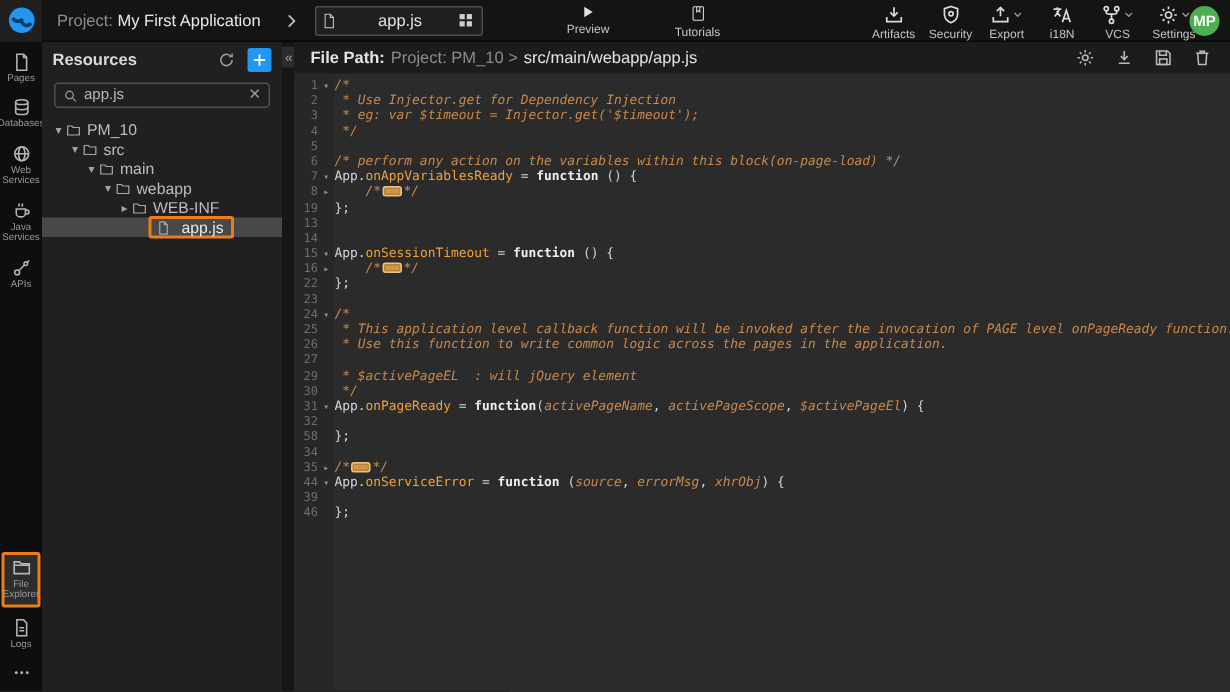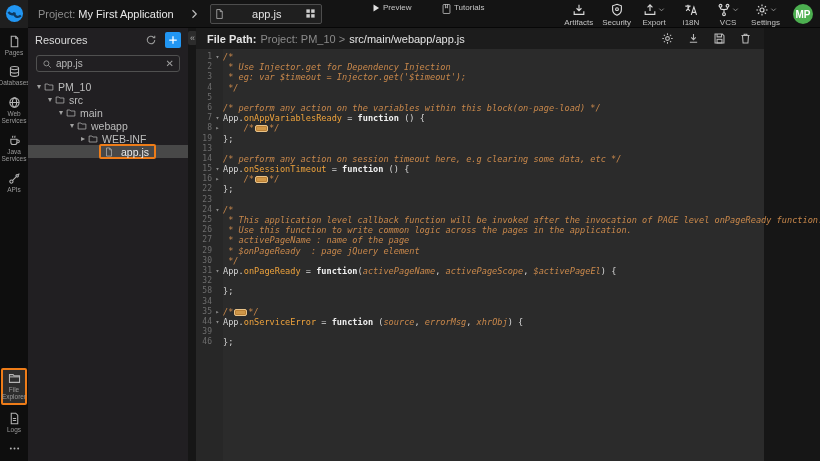"Preview" .tb-btn { align-items: none -> center; flex-direction: row -> column }
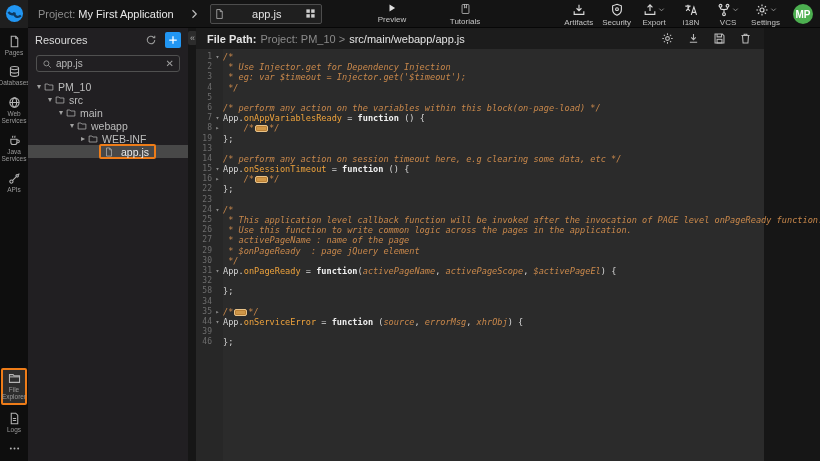"Artifacts" #top-actions { right: 40px -> 23px }
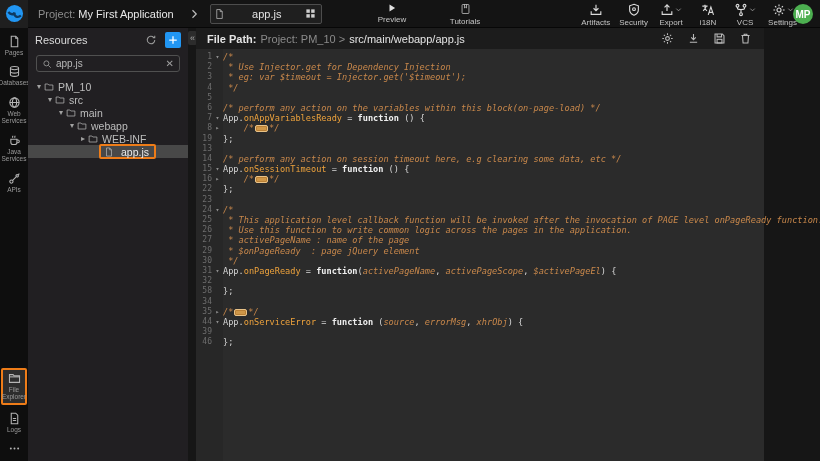"Resources" #res-title { font-weight: normal -> bold }
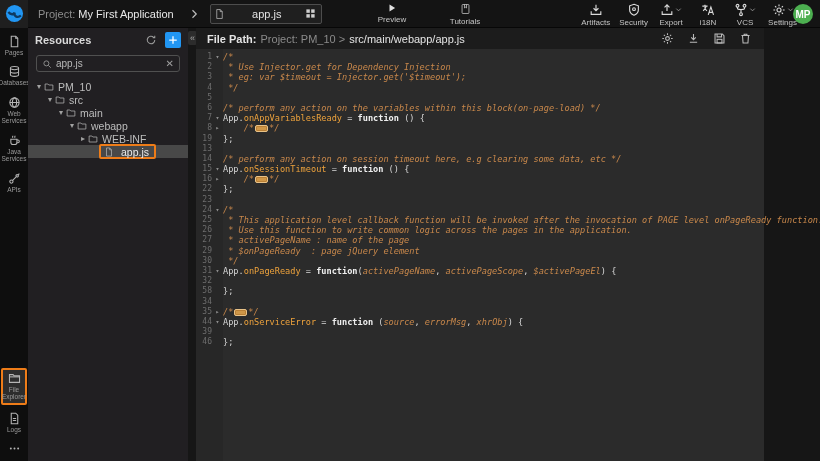"File Path:" #editor { width: 568px -> 624px }
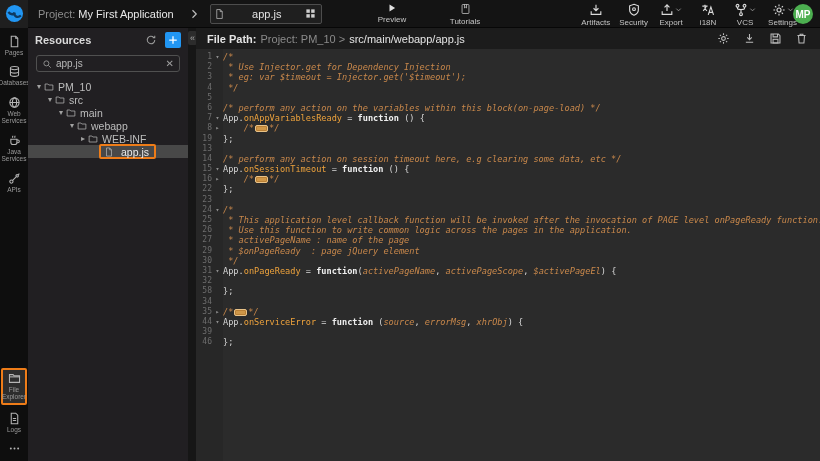"/* perform any action on session" span.ct { html: <span><span>/* perform any action on session timeout here, e.g clearing some data, etc */</span></span> -> none }
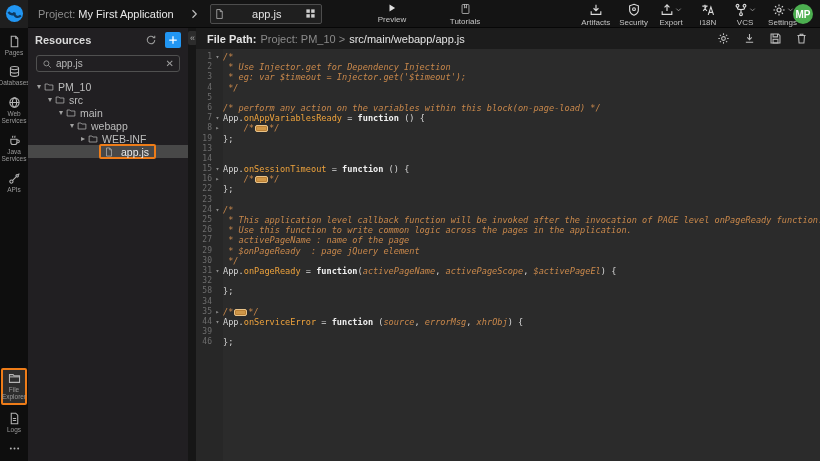"* activePageName : name of" span.ct { html: <span><span> * activePageName : name of the page</span></span> -> none }
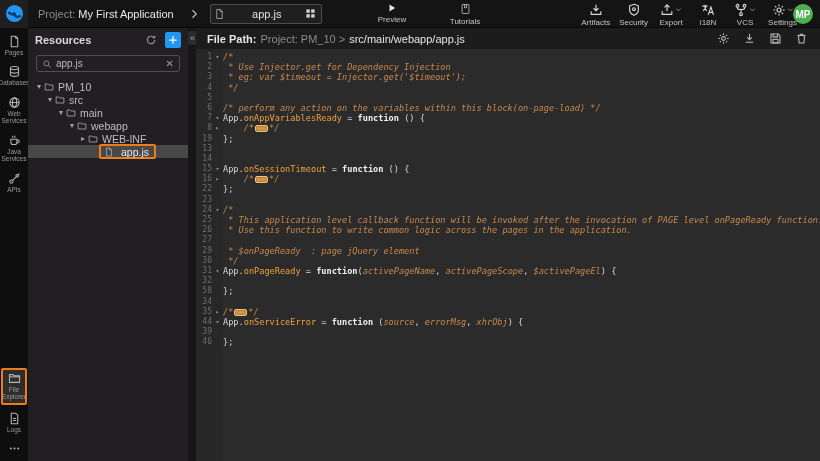"* $onPageReady : page jQuery" span.tk-c { text: $onPageReady  : page -> $activePageEL  : will }
